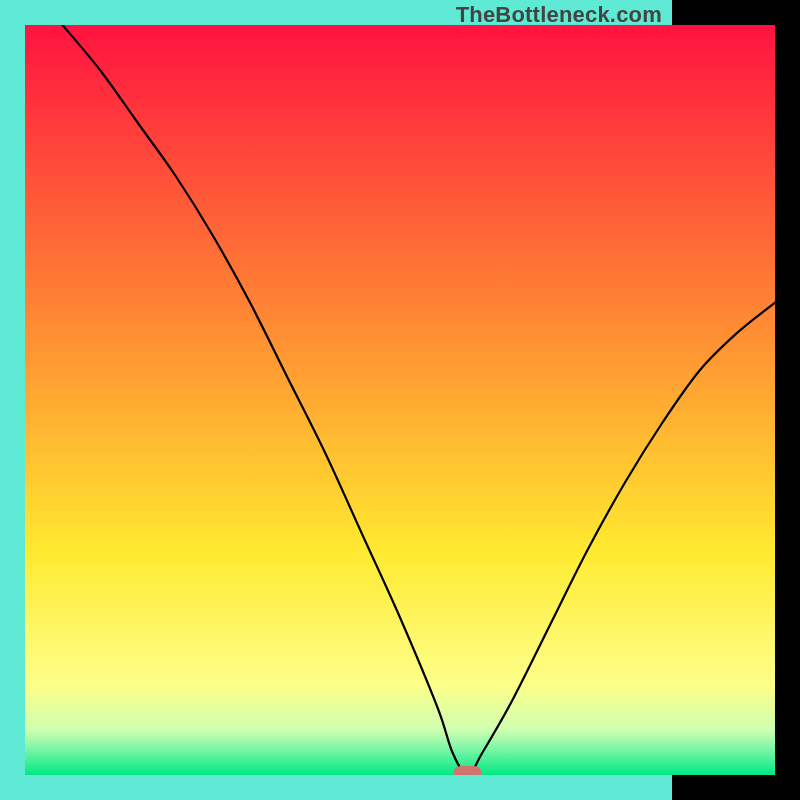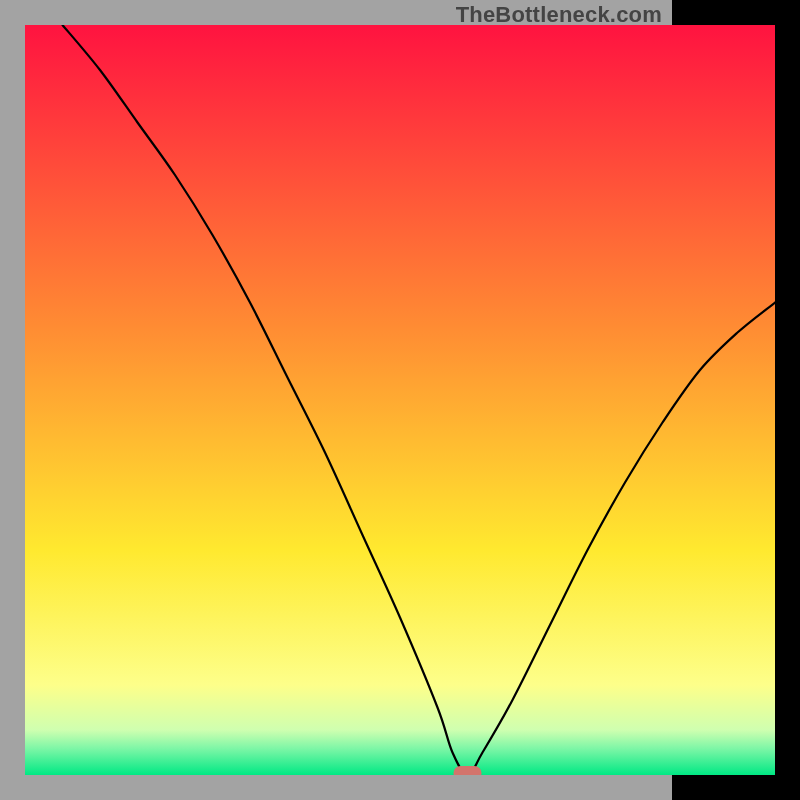"TheBottleneck.com" .frame { background: #a3a3a3 -> #5eead4 }
